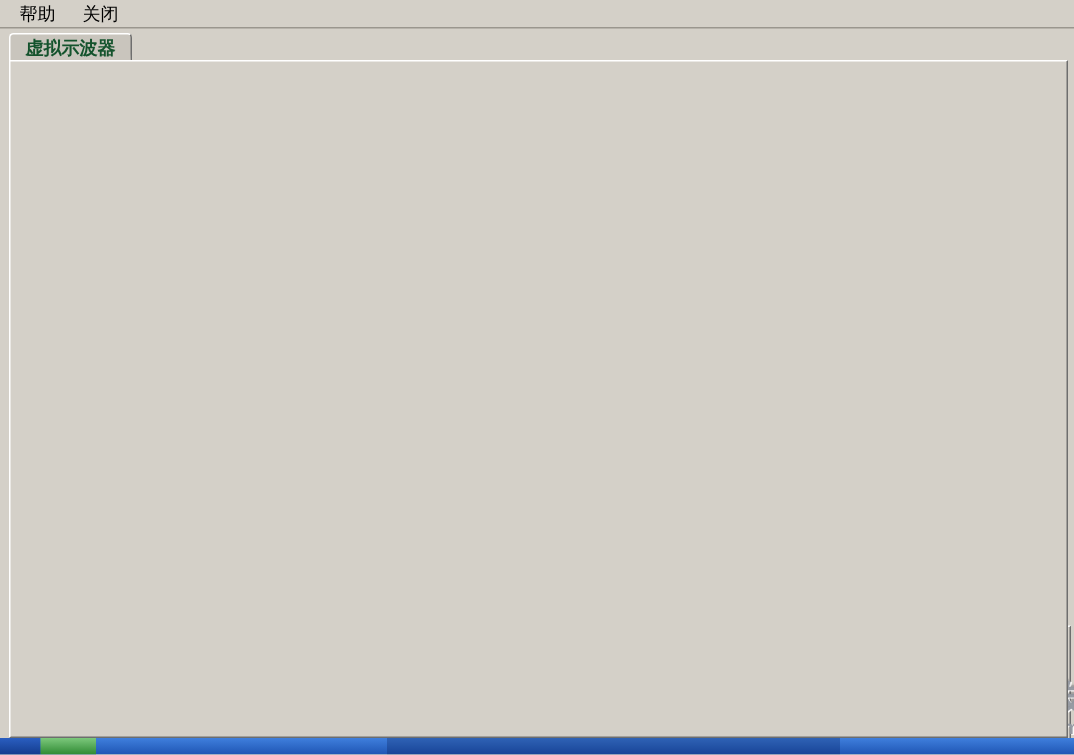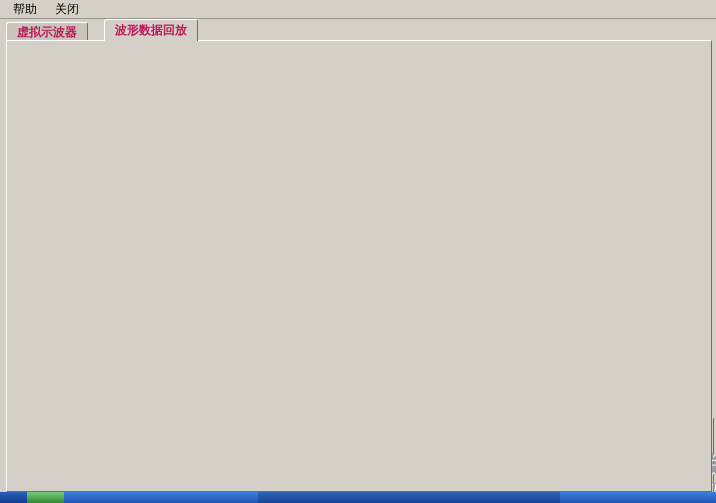"虚拟示波器" .tab { color: #be185d -> #14532d; margin-right: 16px -> 1px }
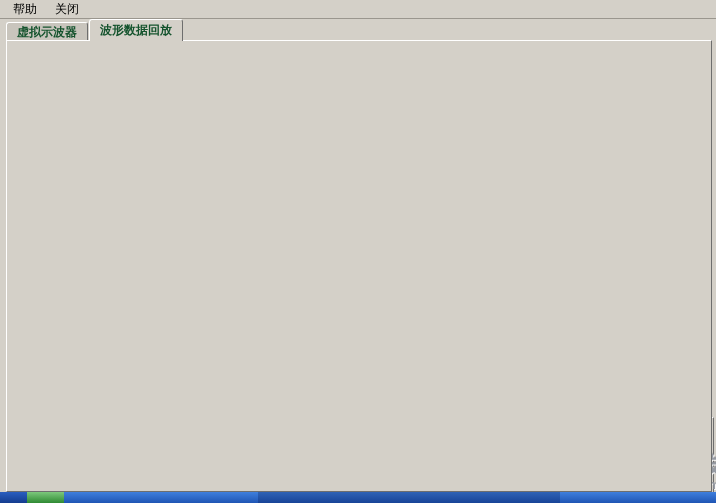"波形数据回放" div.tab { html: <div>波形数据回放</div> -> none }
